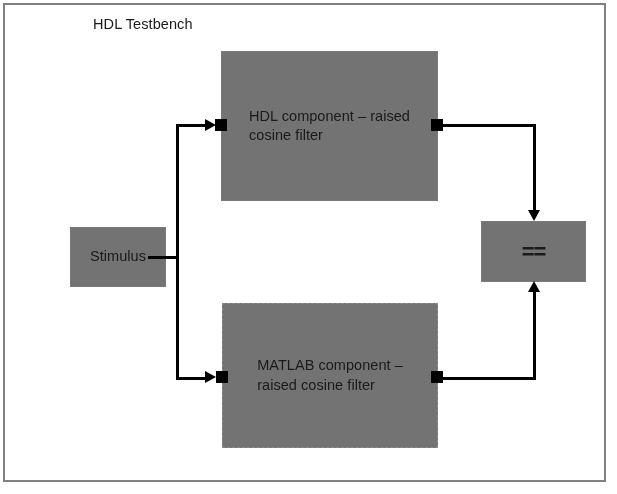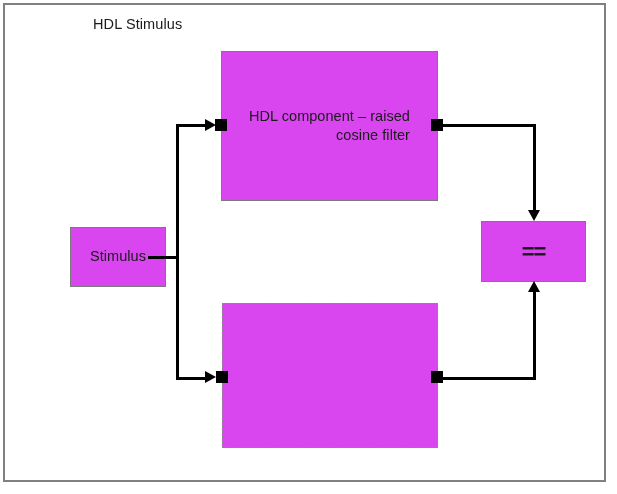"HDL Stimulus" div.title-label { text: Stimulus -> Testbench }
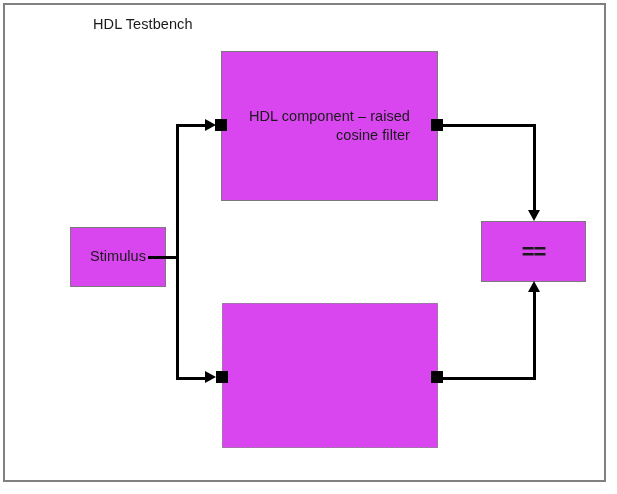"HDL component – raised" .block { background: #d946ef -> #737373; text-align: right -> left }
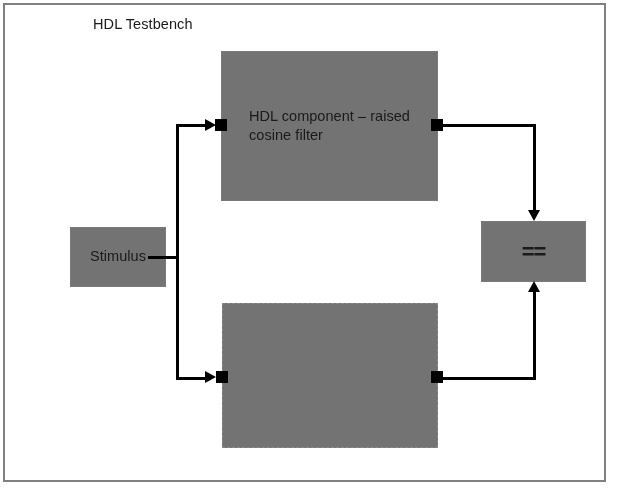"MATLAB component –" span { html: none -> <span>MATLAB component –</span> }
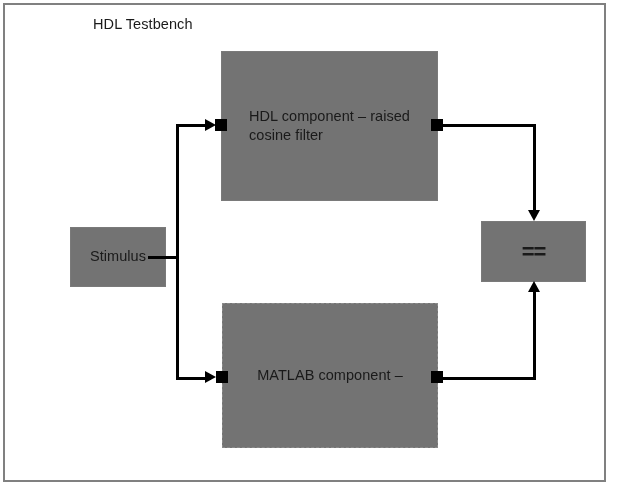"raised cosine filter" span { html: none -> <span>raised cosine filter</span> }
